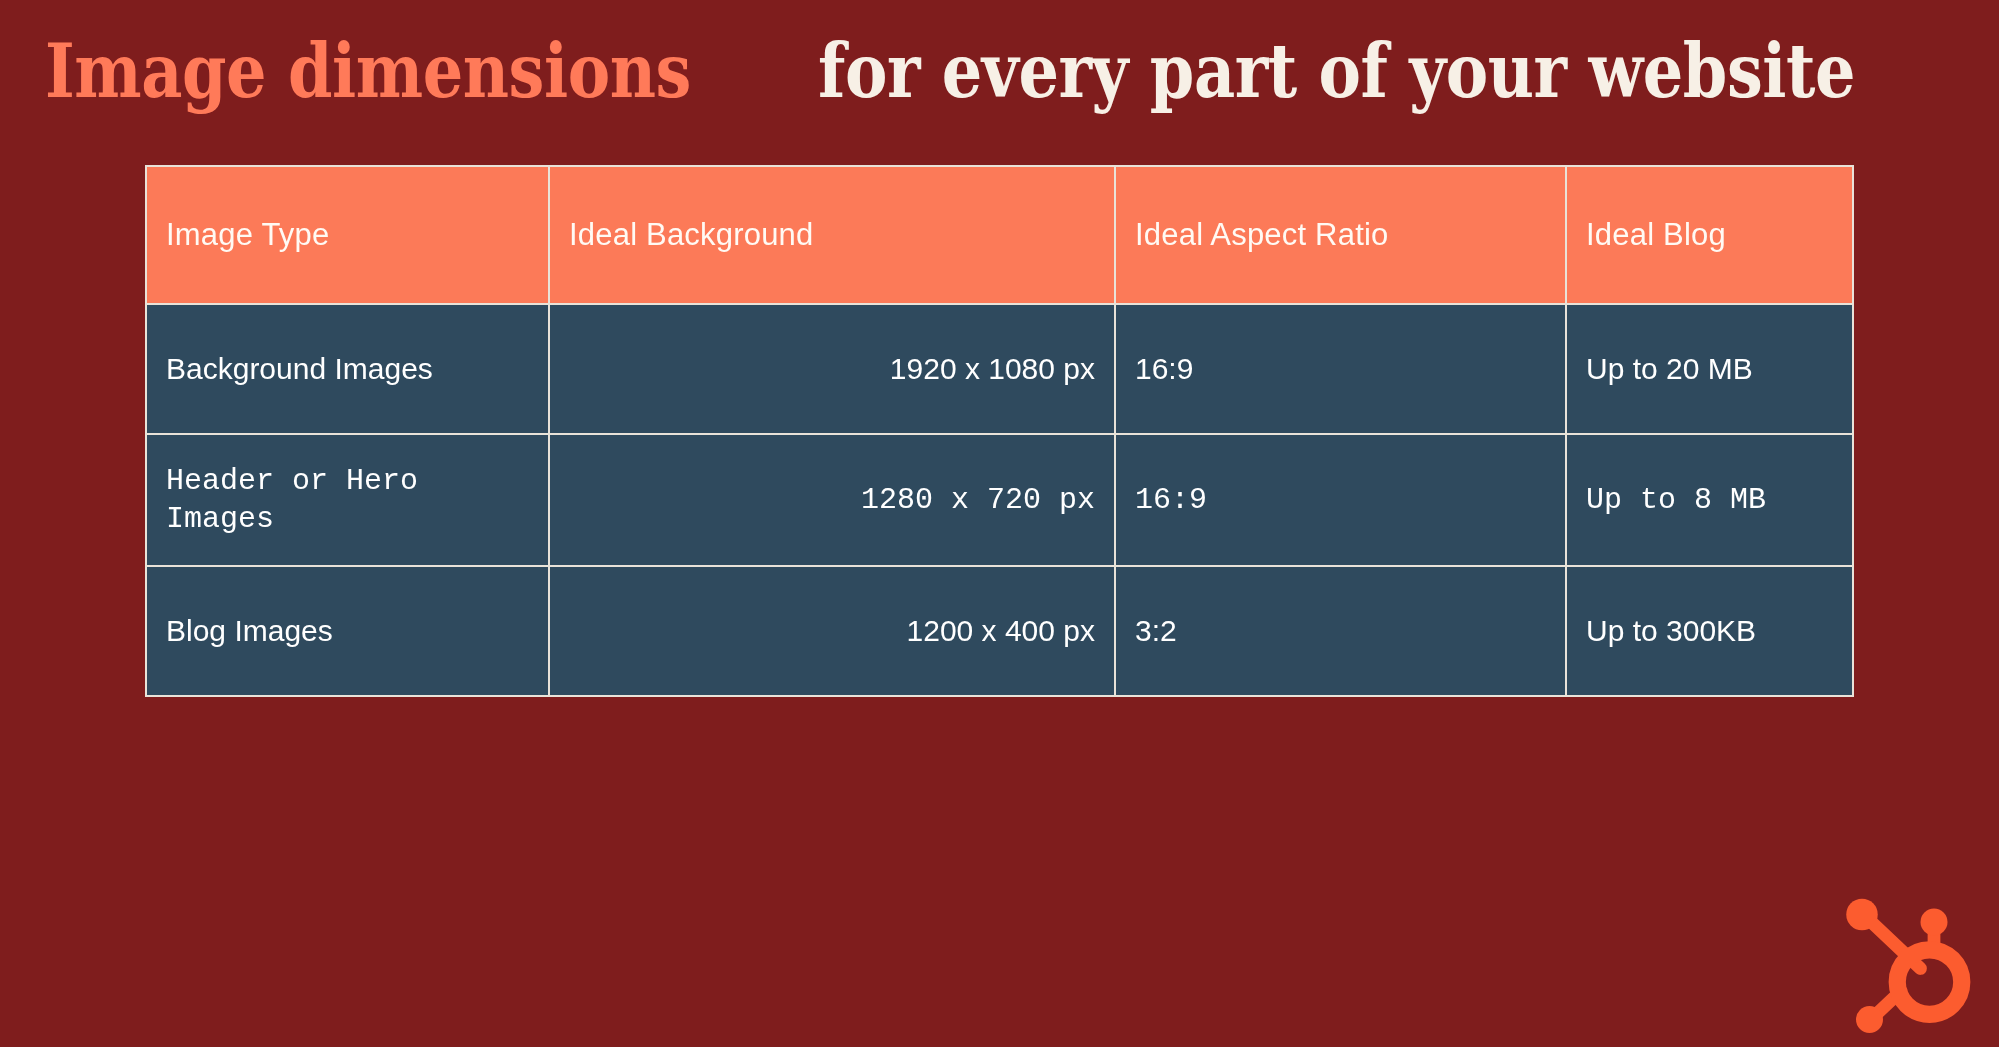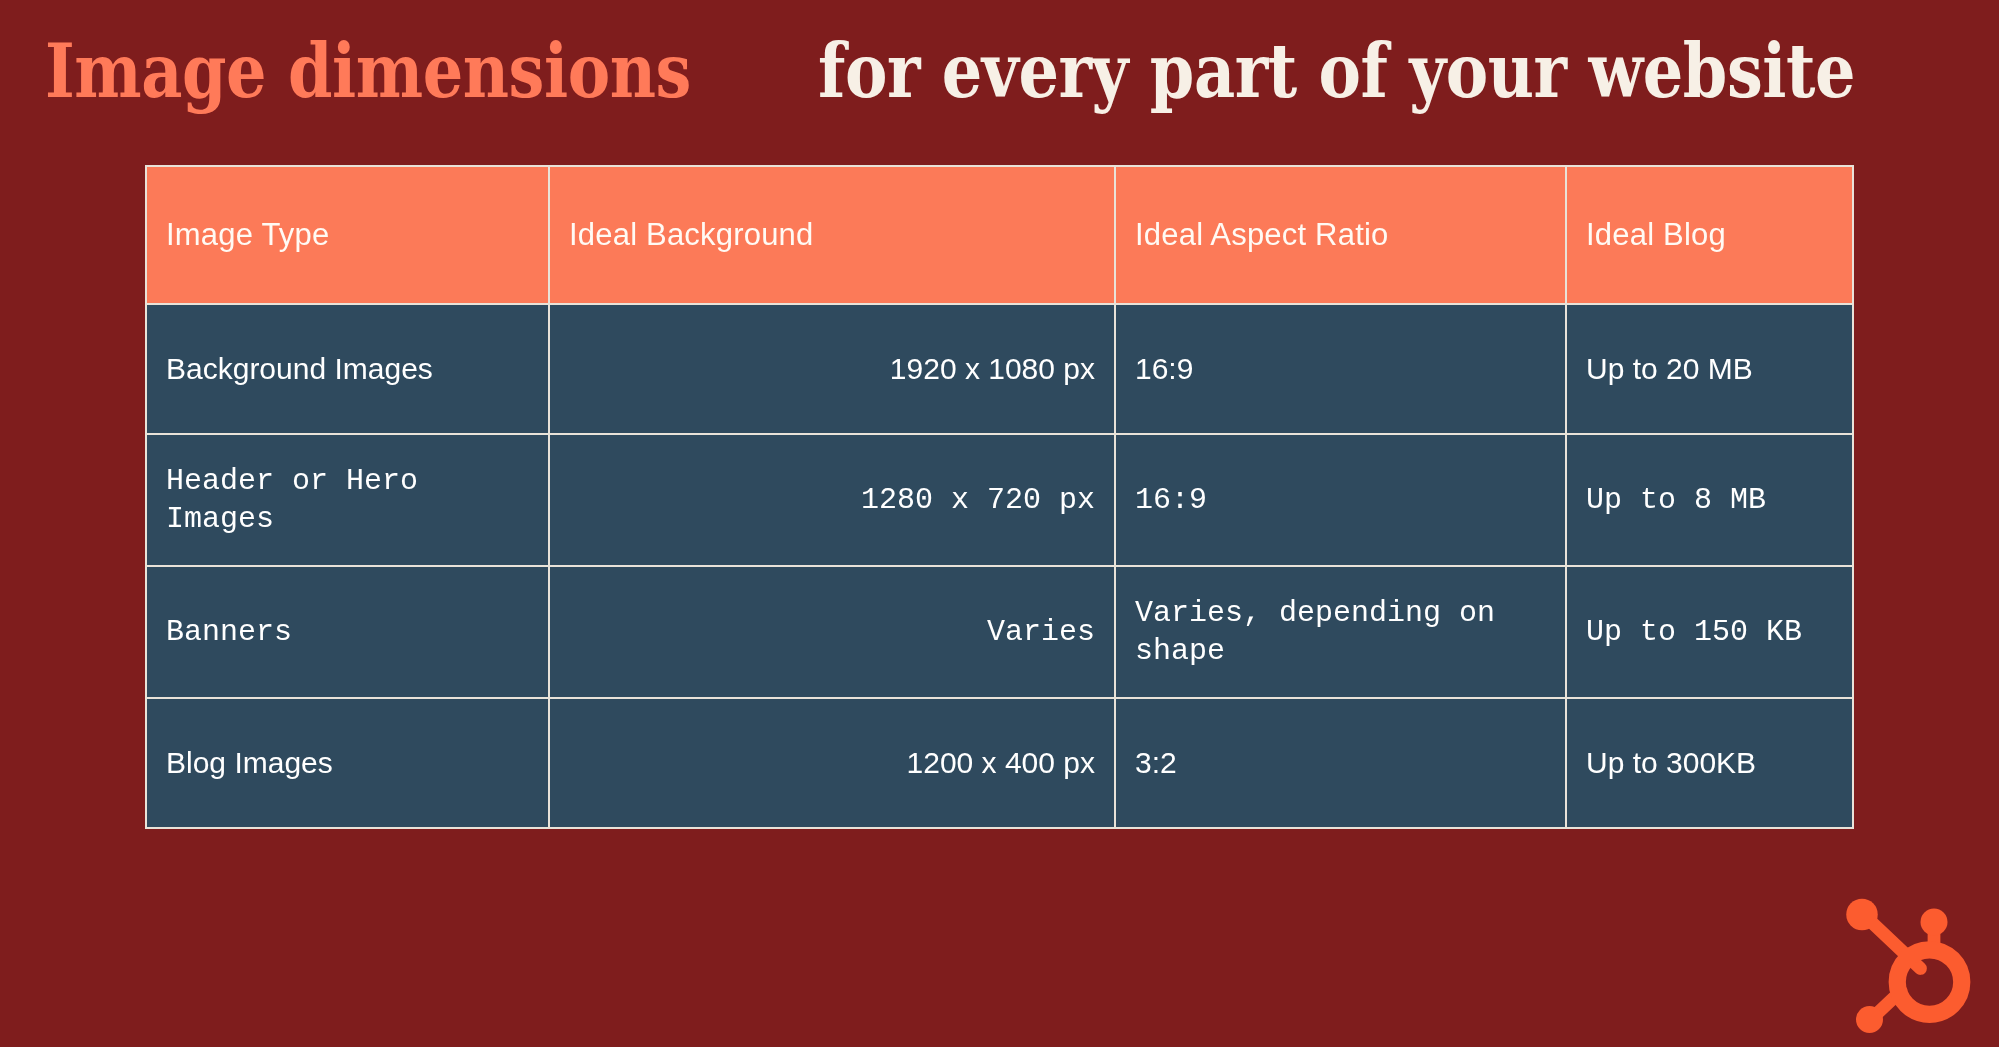"Banners" tr.tall { html: <tr> <td>Banners</td> <td> <span>Varies</span> </td> <td>Varies, depending on shape</td> <td>Up to 150 KB</td> </tr> -> none }
